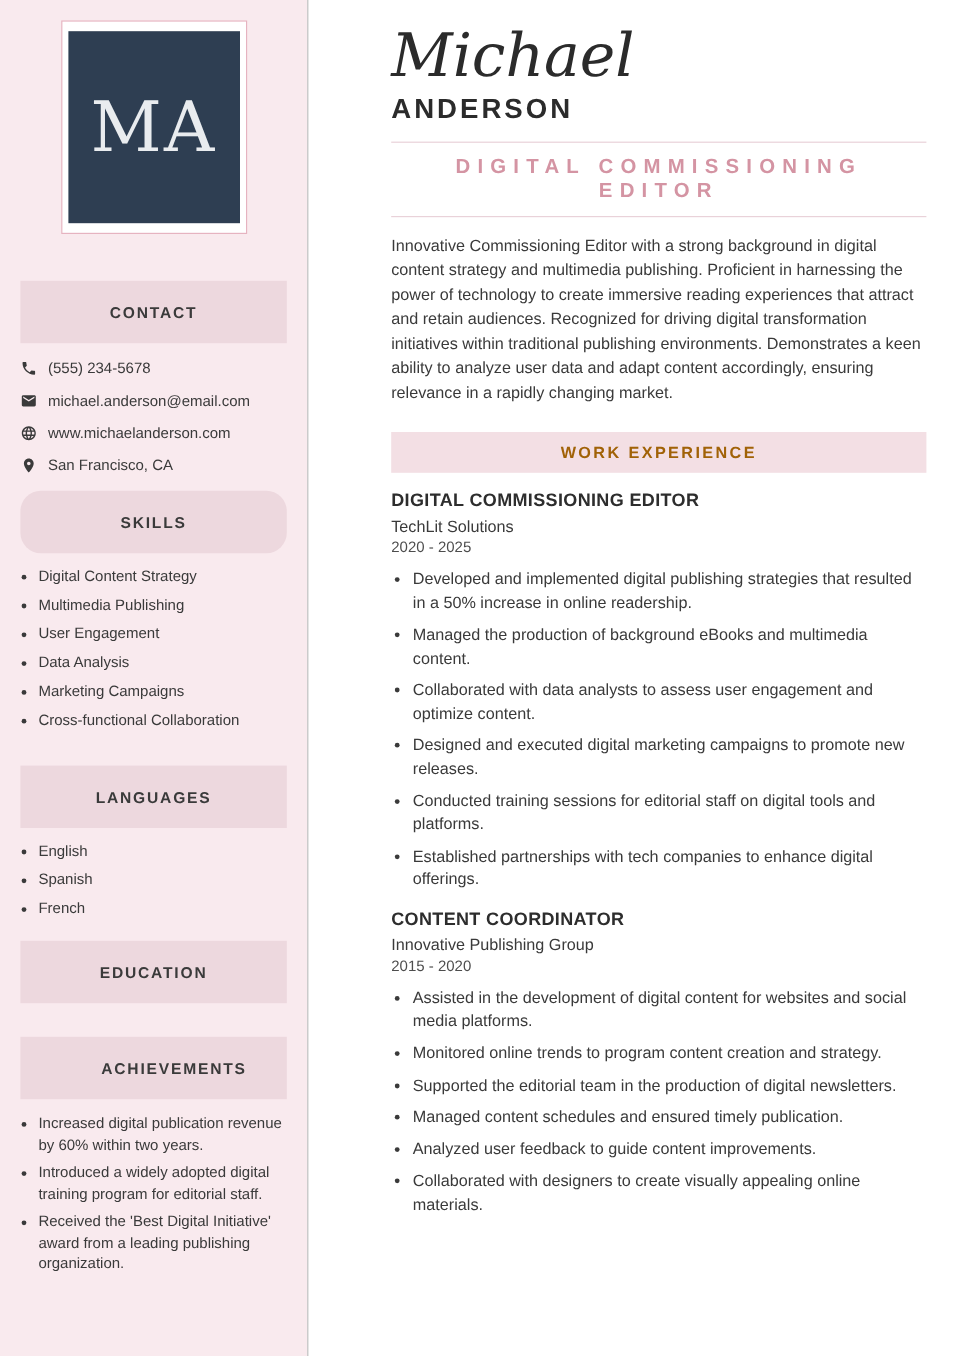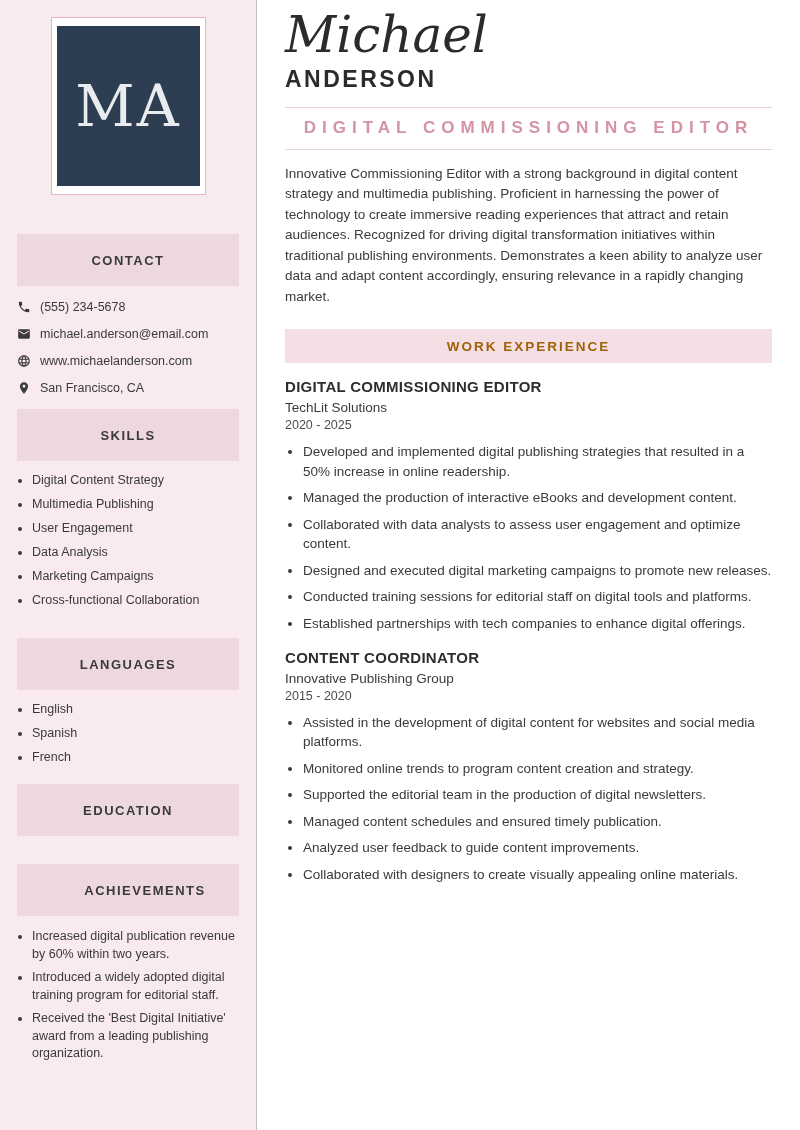"Michael" .main { margin-left: none -> 41px; padding: 9px 28px 0 28px -> 20px 28px 0 28px }
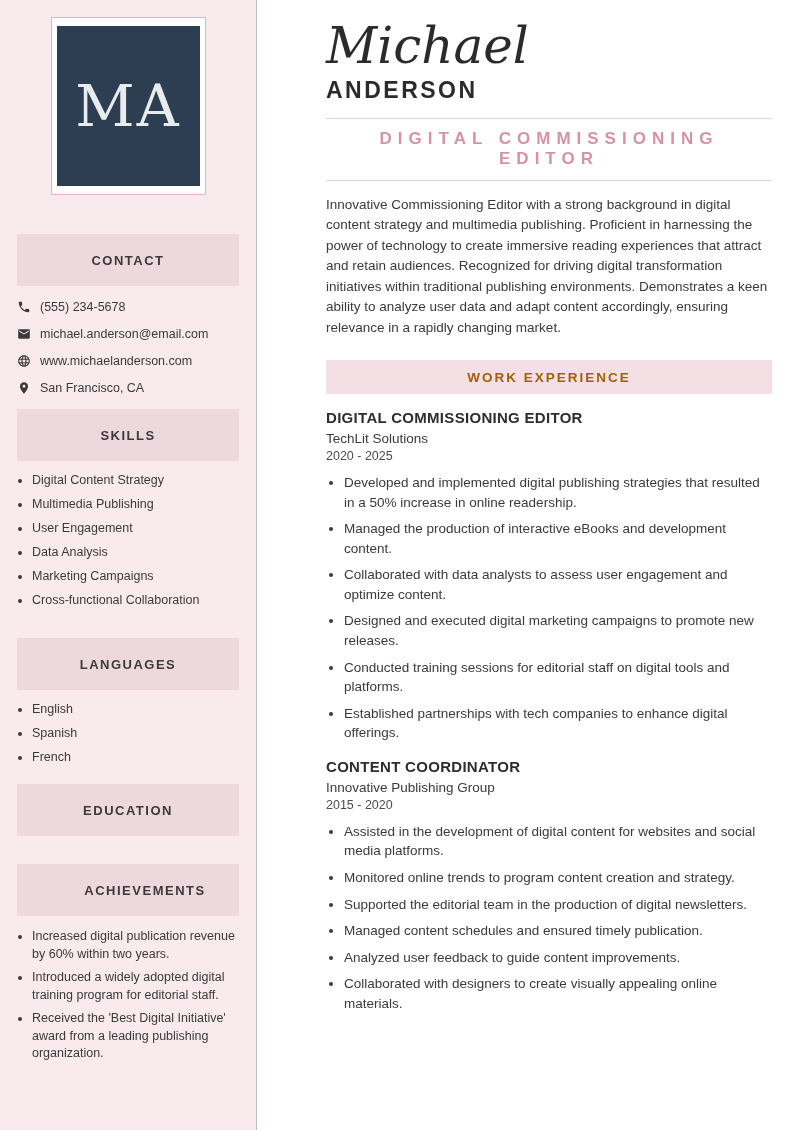"SKILLS" .mt-skills { border-radius: none -> 17px }
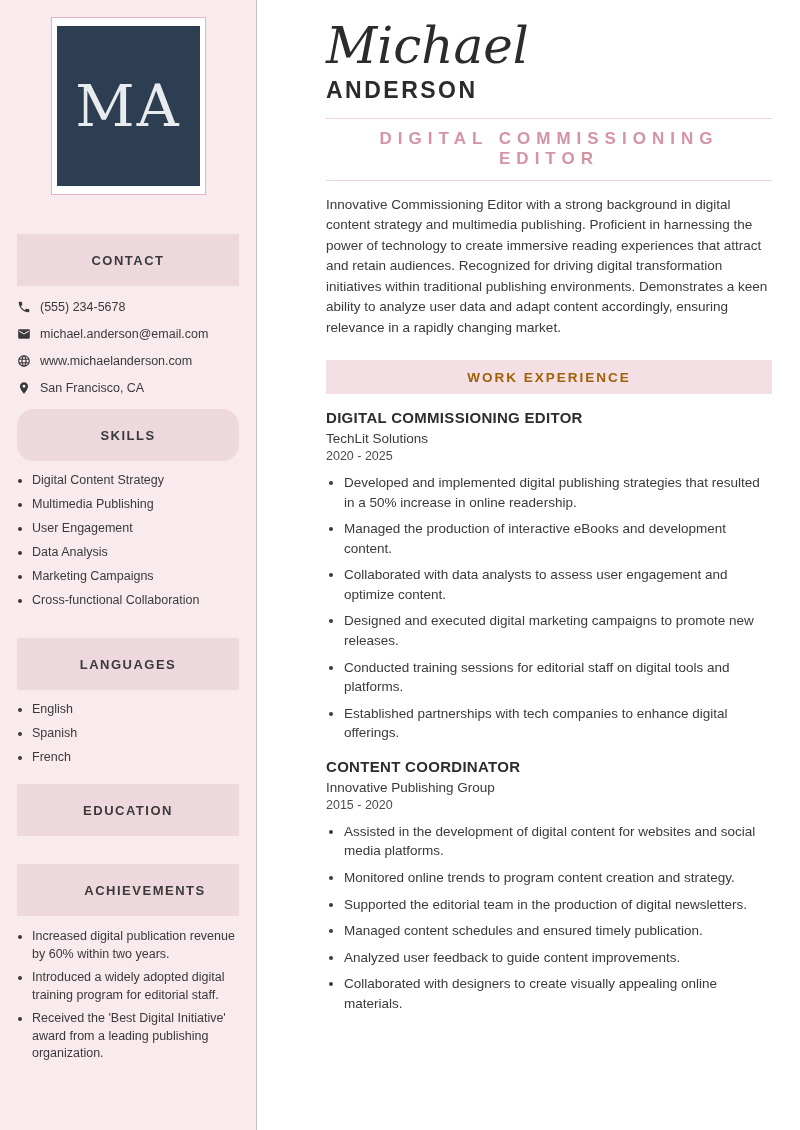"Managed the production of interactive" li { text: interactive eBooks and development -> background eBooks and multimedia }
